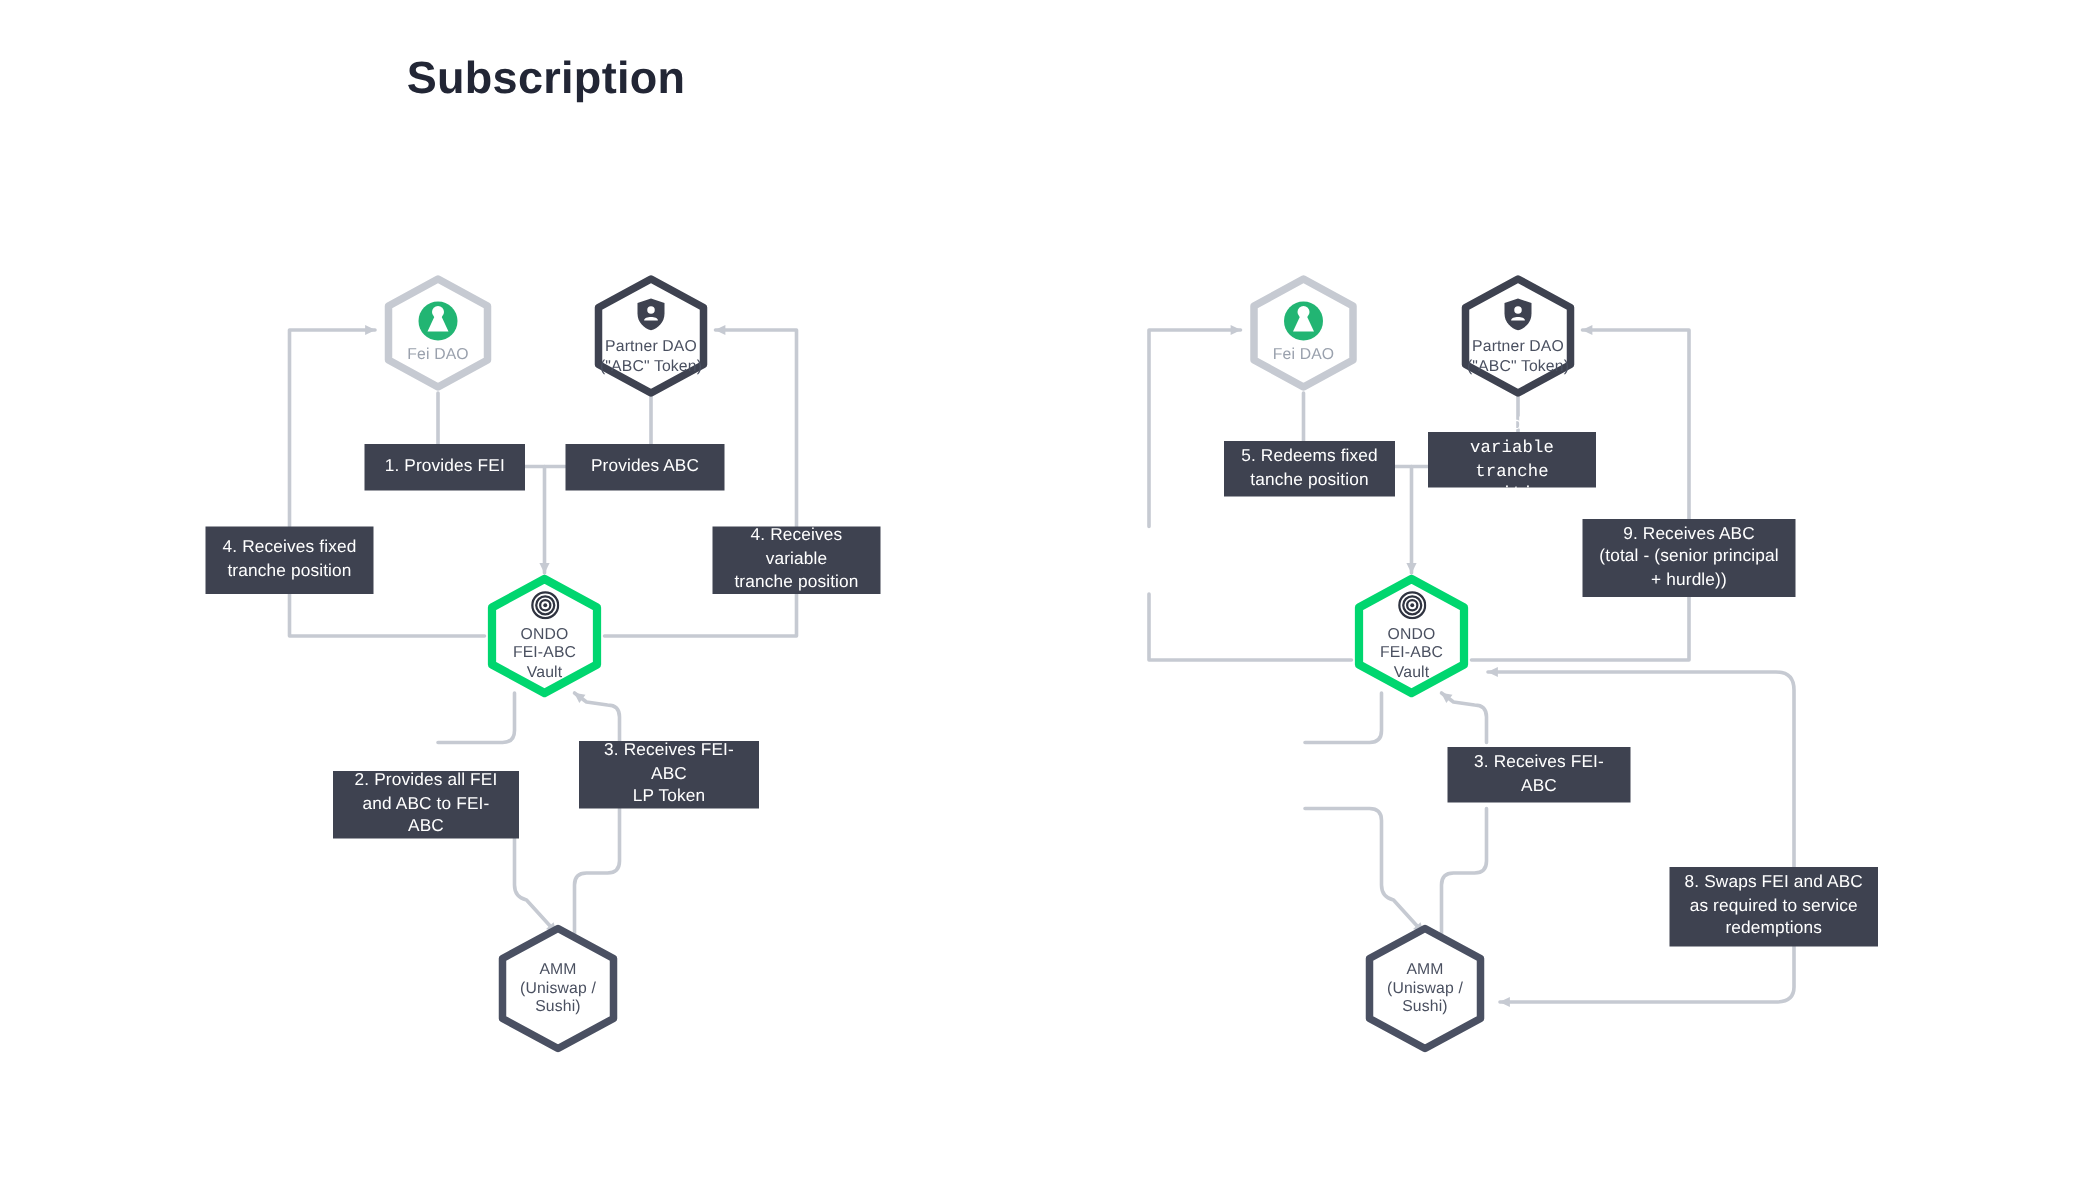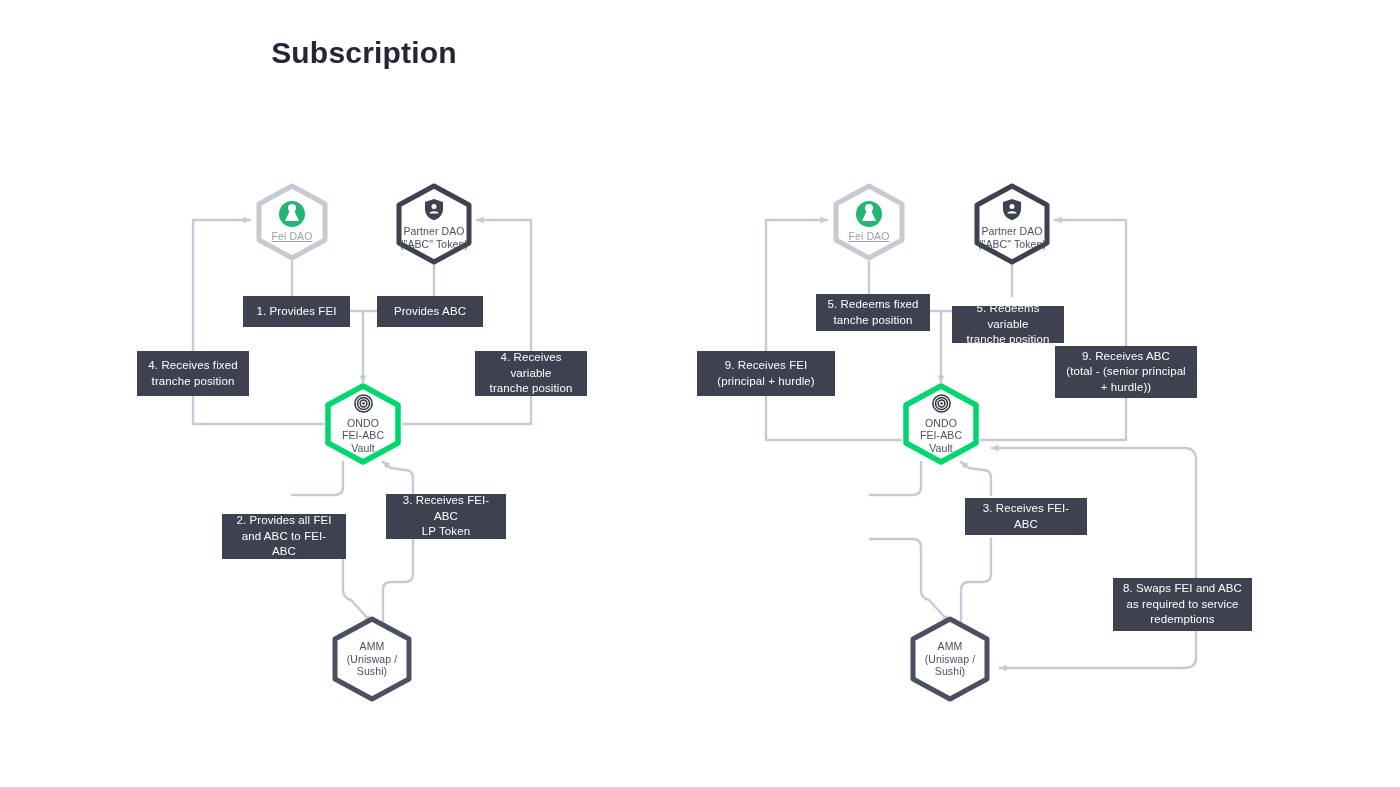"Fei DAO" .node-label.light { text-decoration: underline -> none }
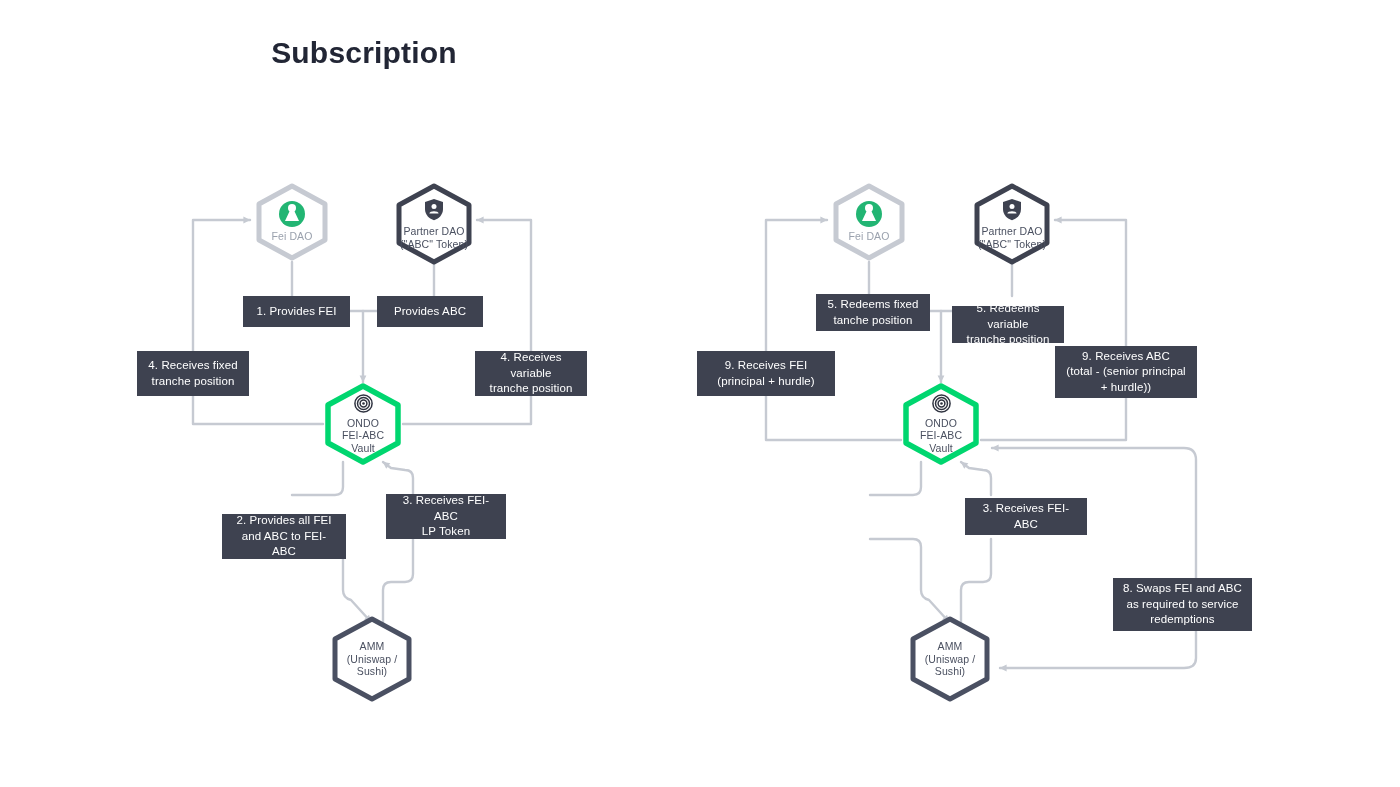"5. Redeems variable" div.box { font-family: none -> Liberation Mono, monospace; top: 306px -> 288px }
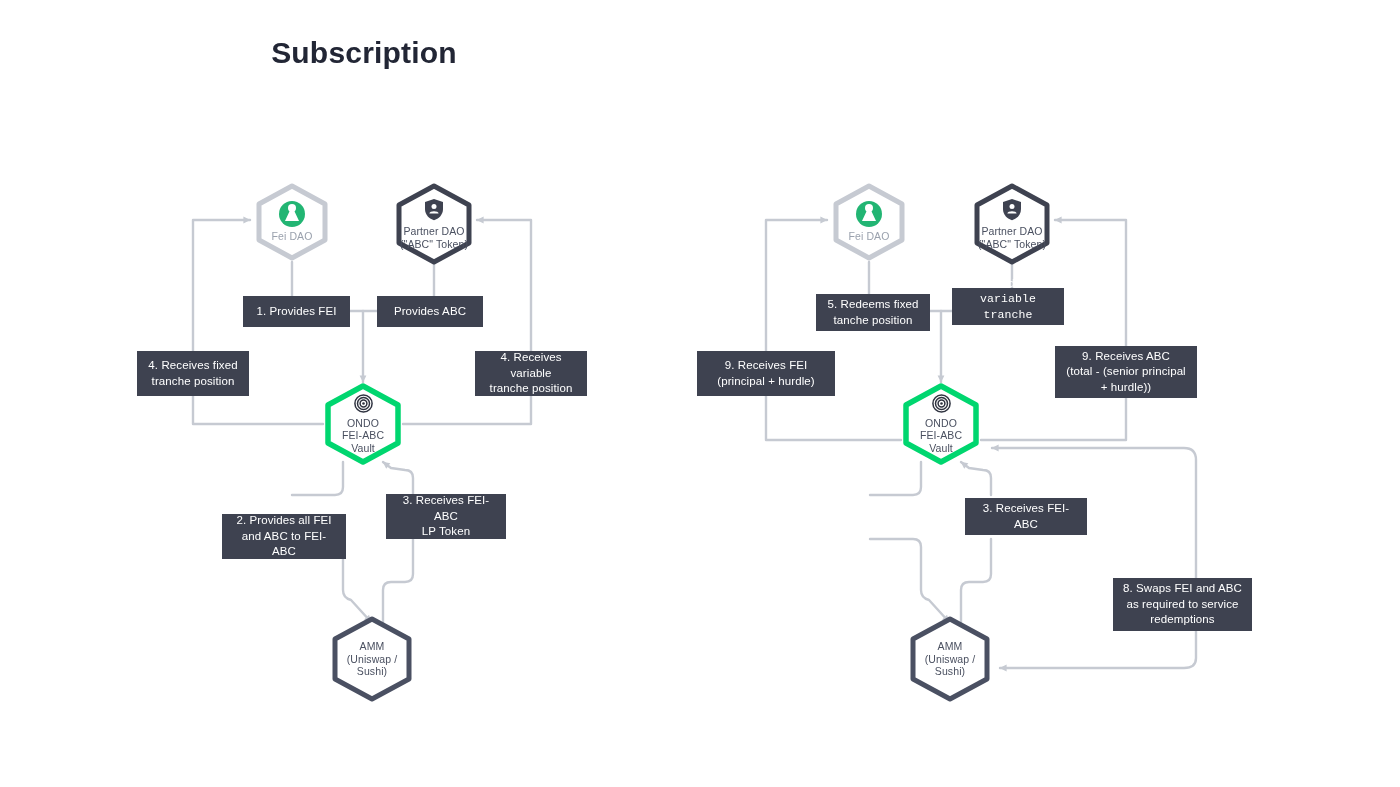"9. Receives FEI" div.box { html: <div>9. Receives FEI (principal + hurdle)</div> -> none }
